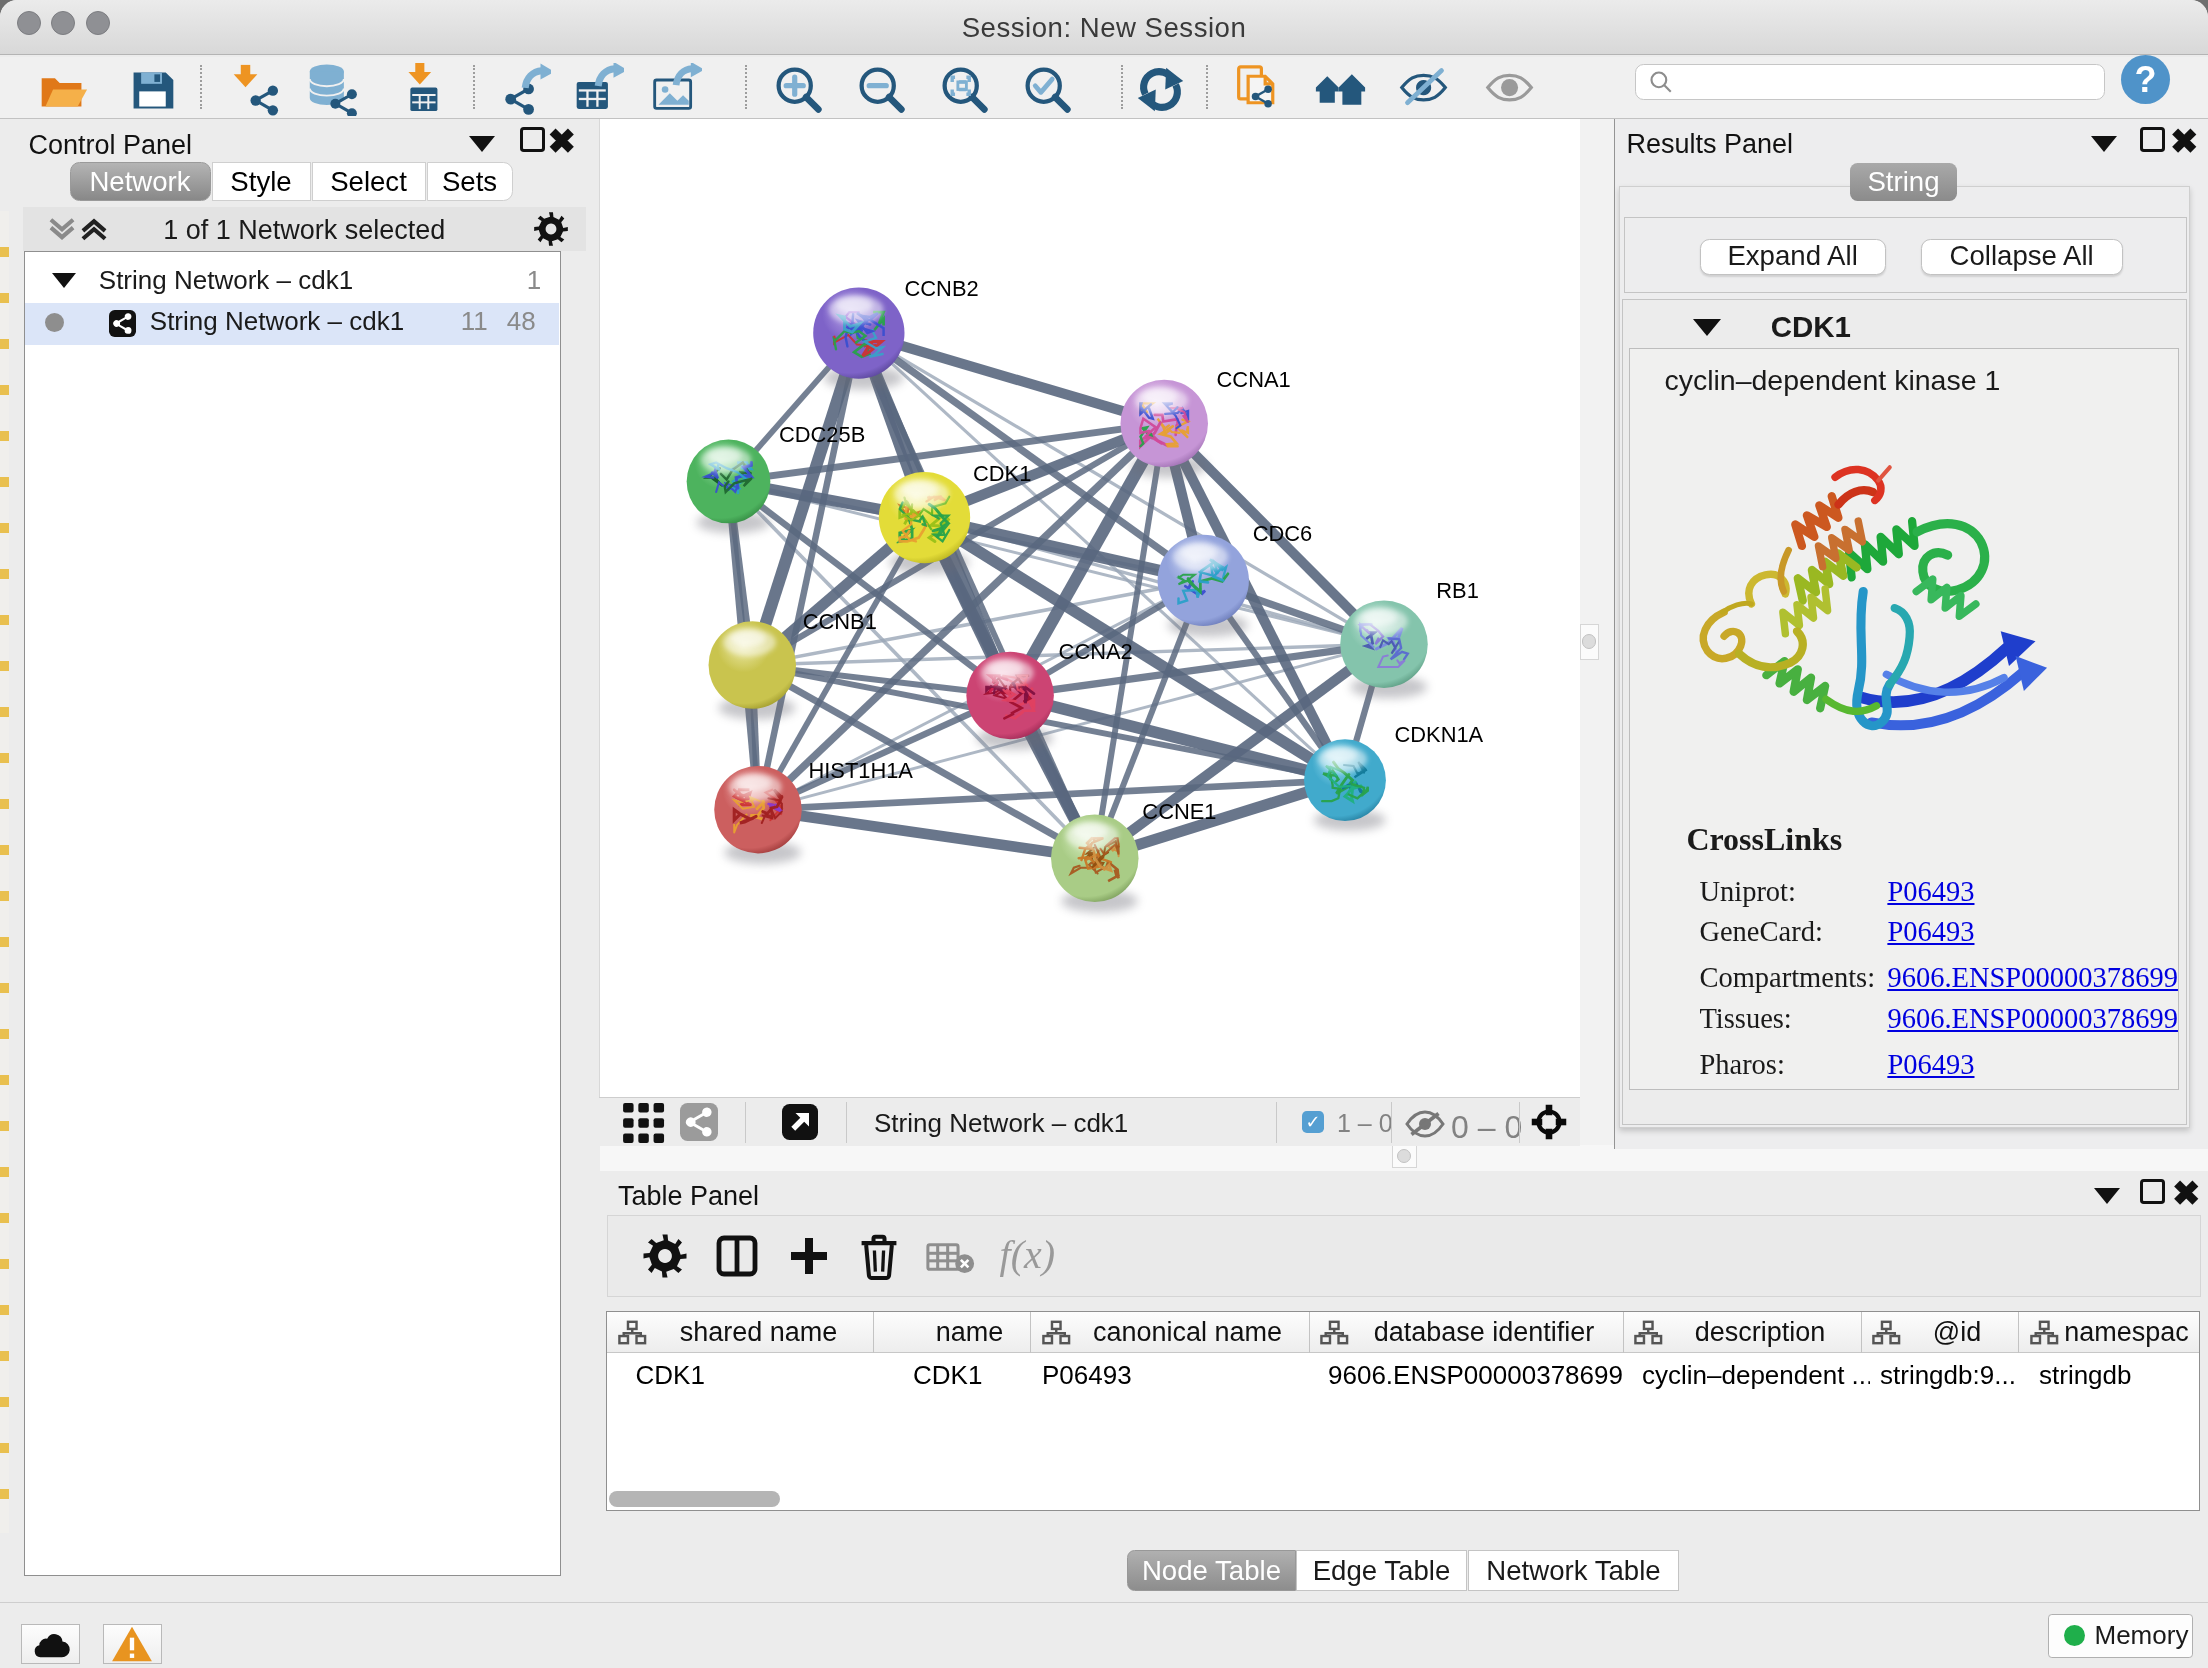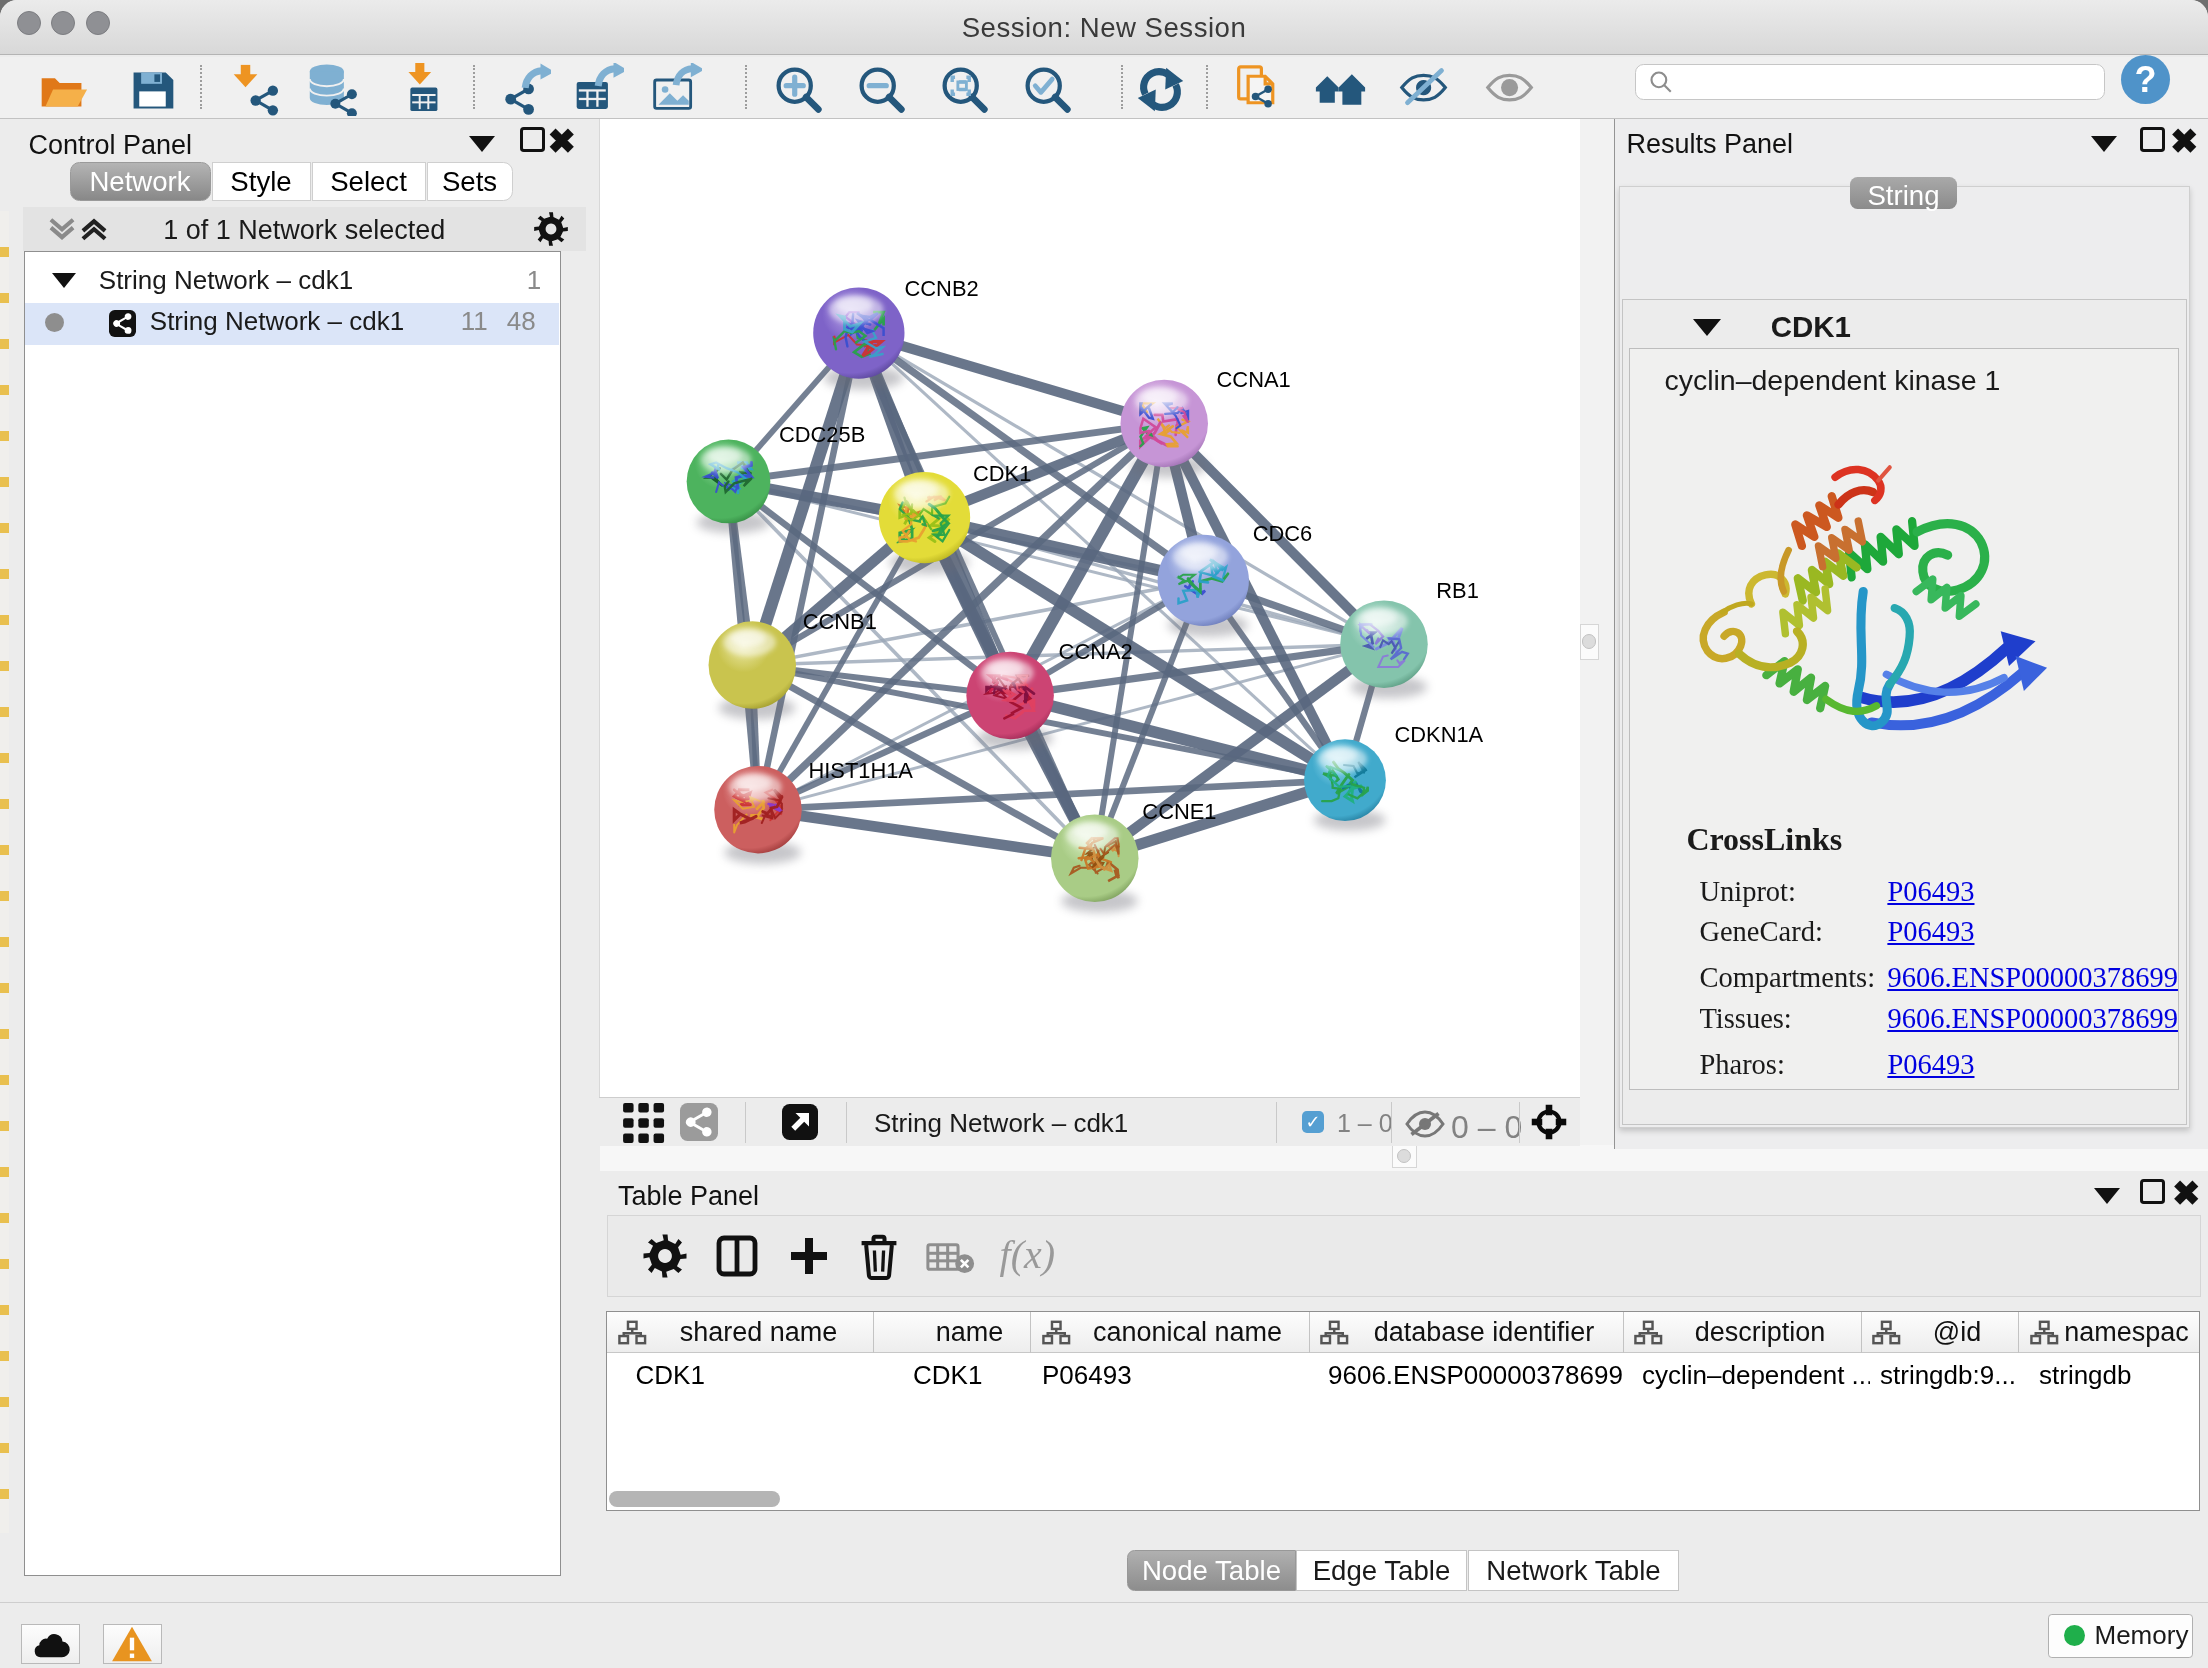"String" #stringtab { height: 32px -> 38px; margin-top: 14px -> none }
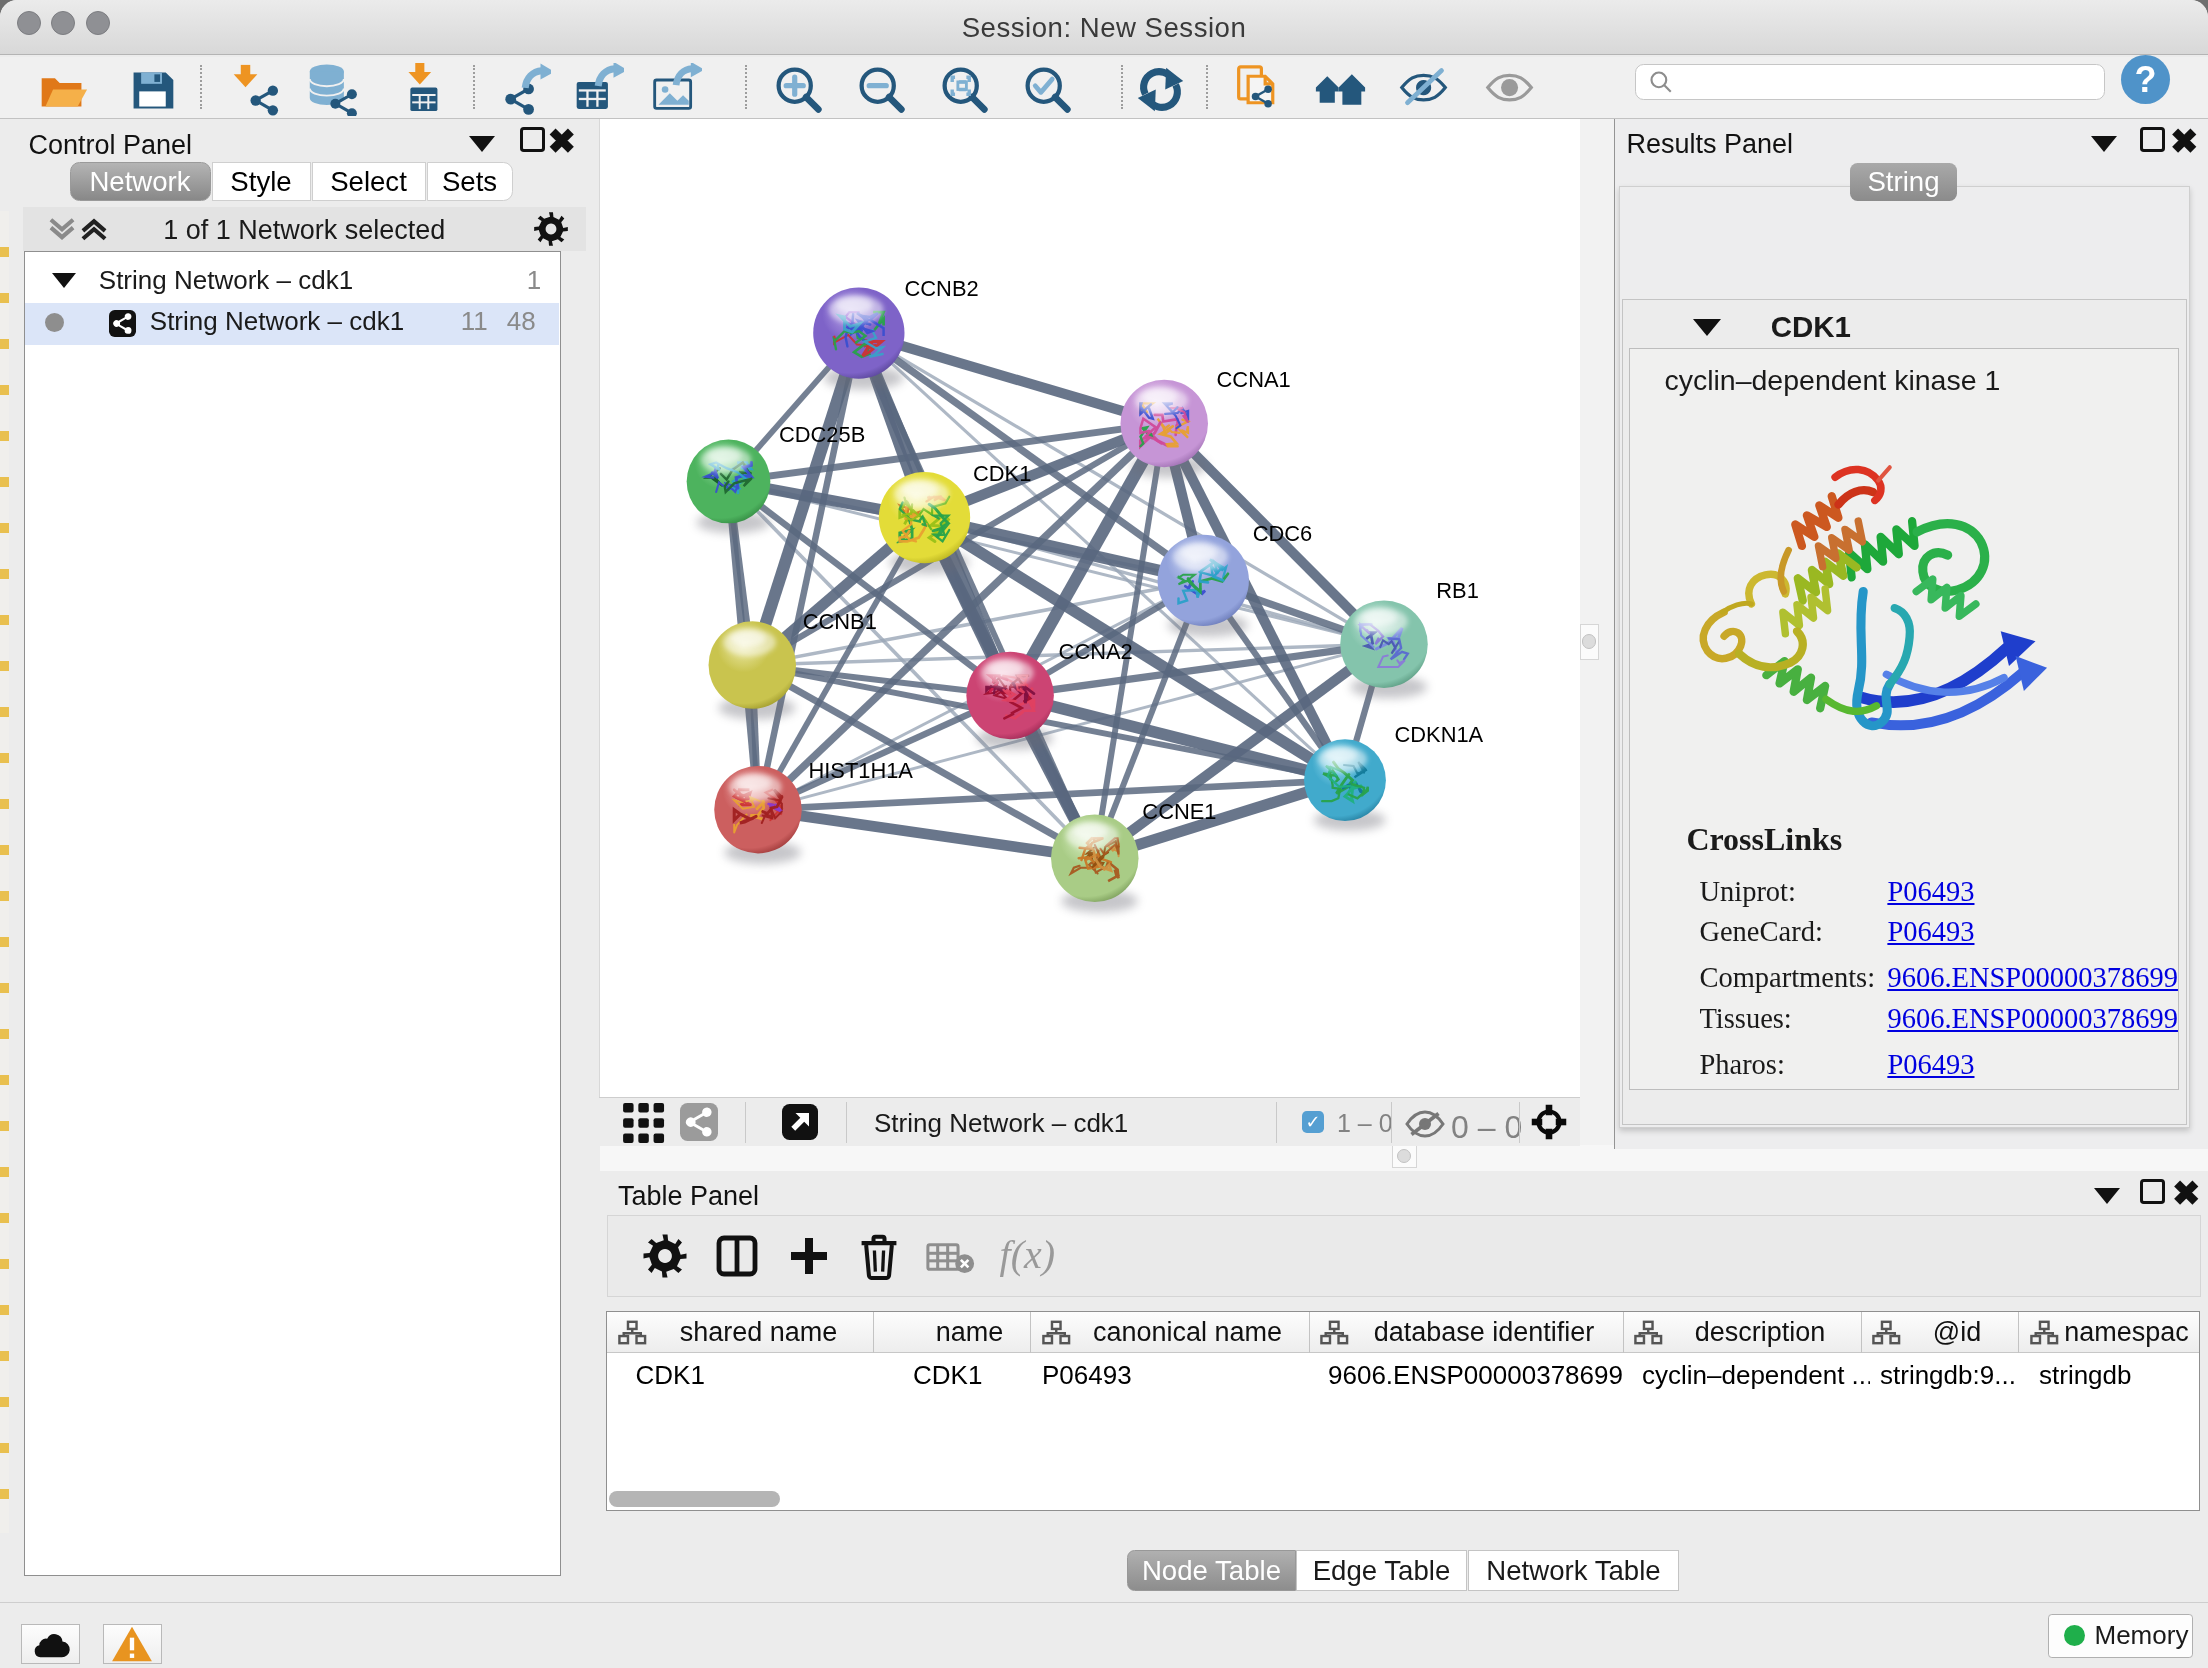"Expand All" div { html: none -> <div> <div>Expand All</div> <div>Collapse All</div> </div> }
